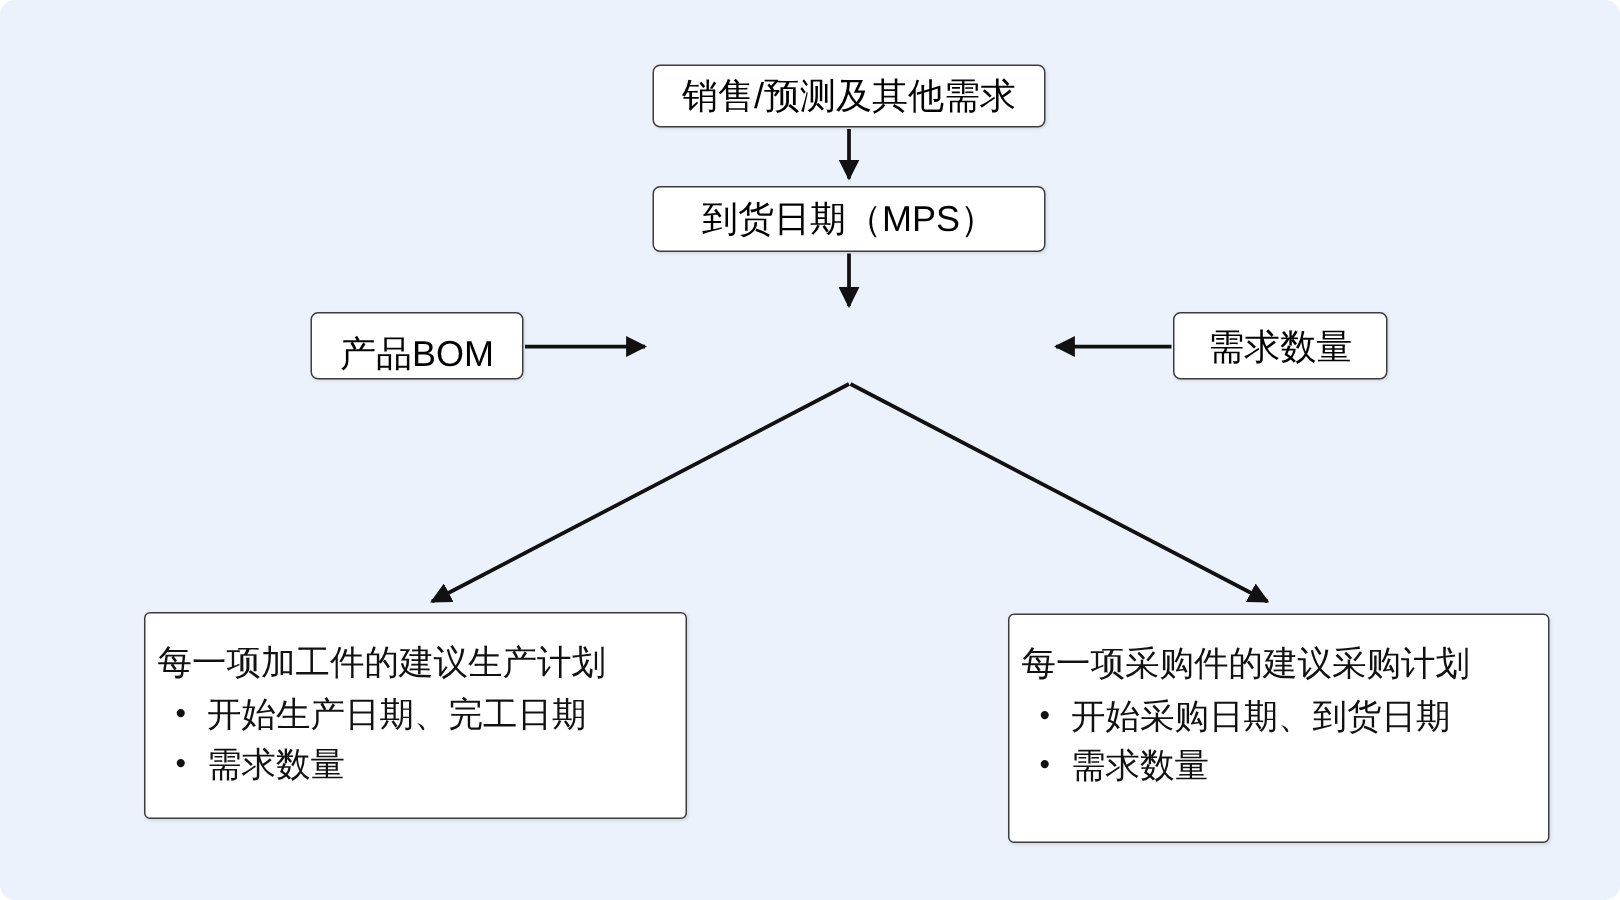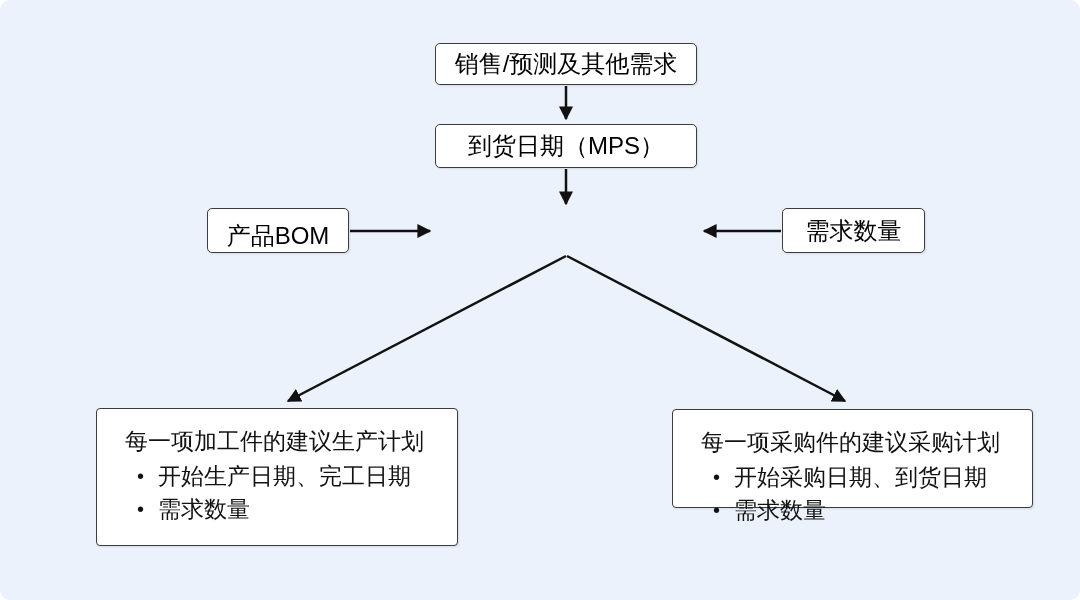"每一项加工件的建议生产计划" .plan-box { padding: 16px 14px 10px 28px -> 16px 14px 10px 8px }
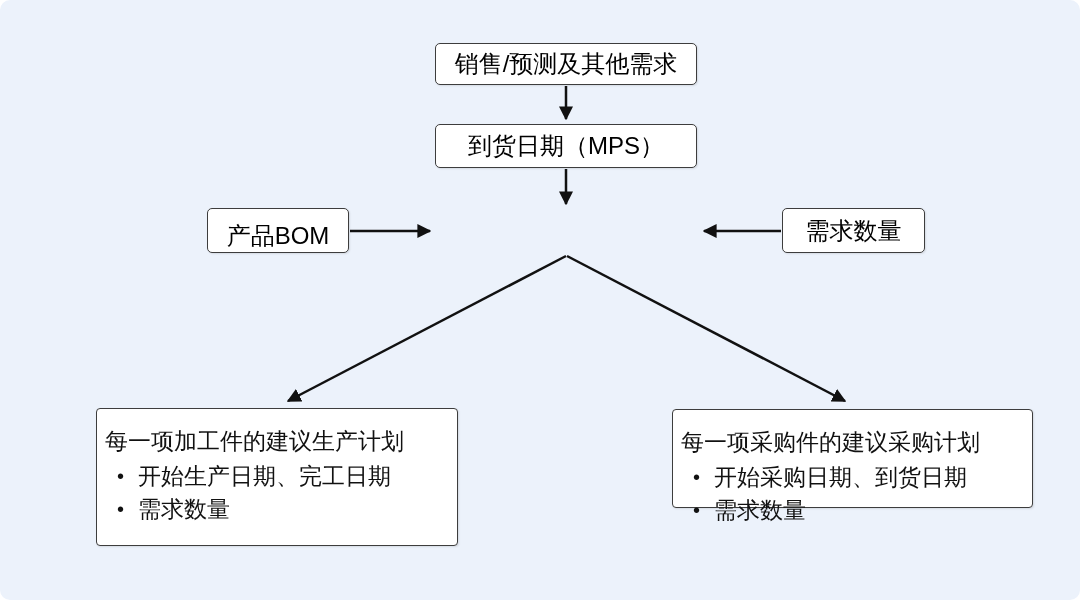"每一项采购件的建议采购计划" .plan-right { height: 99px -> 153px }
